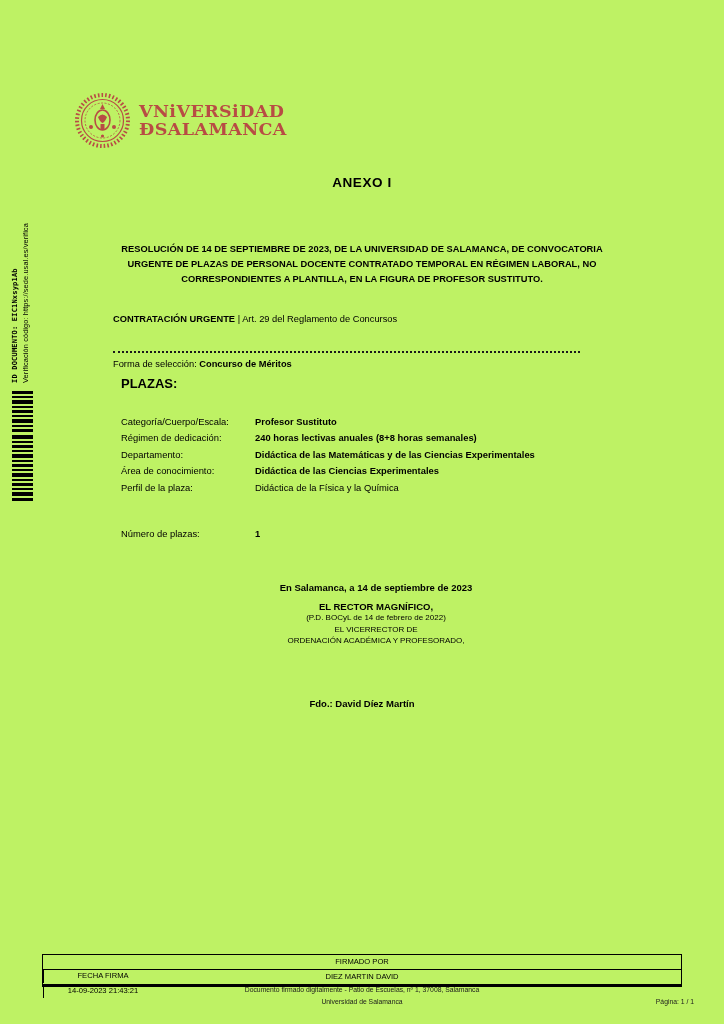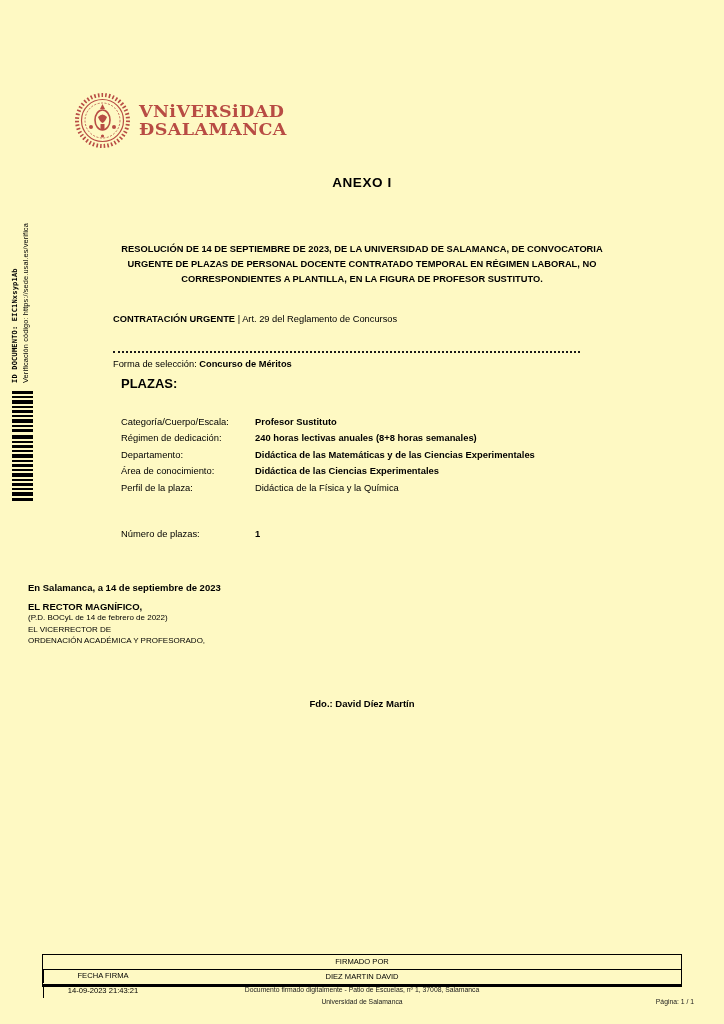"VNiVERSiDAD" .page { background: #fef9c3 -> #bef264 }
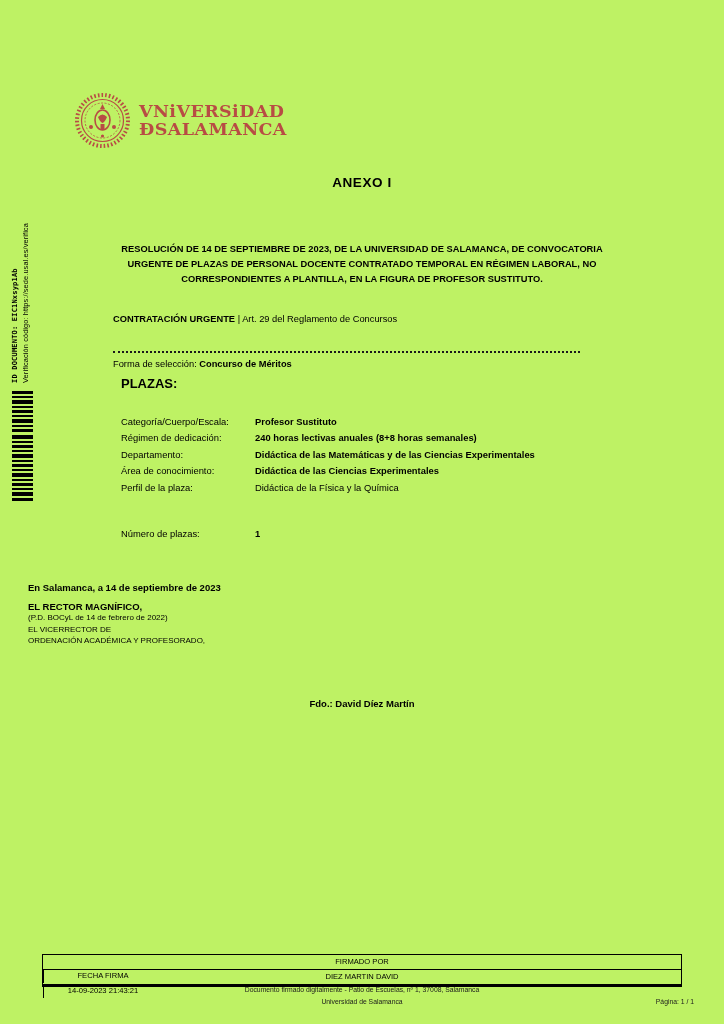"En Salamanca, a 14 de" .signature { text-align: none -> center }
